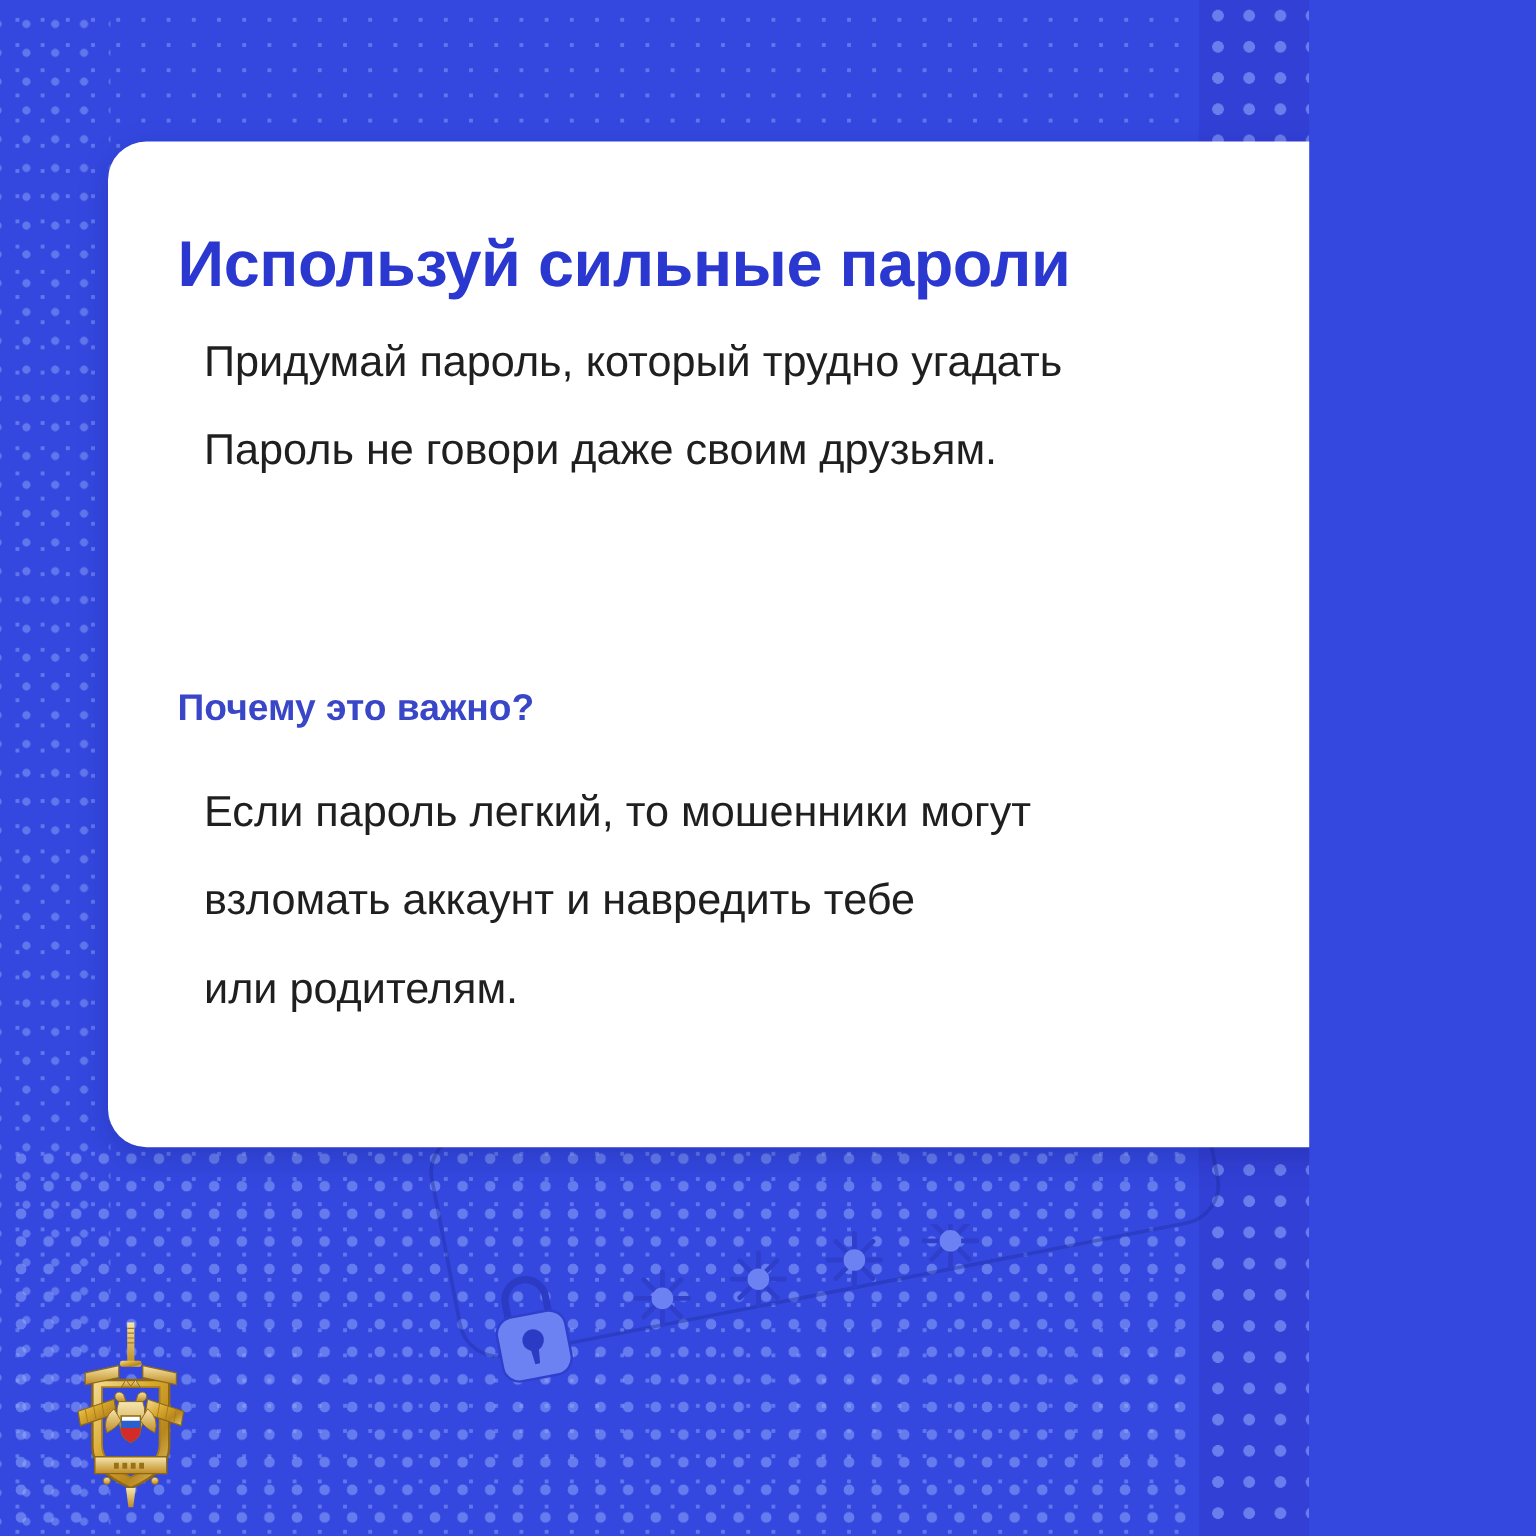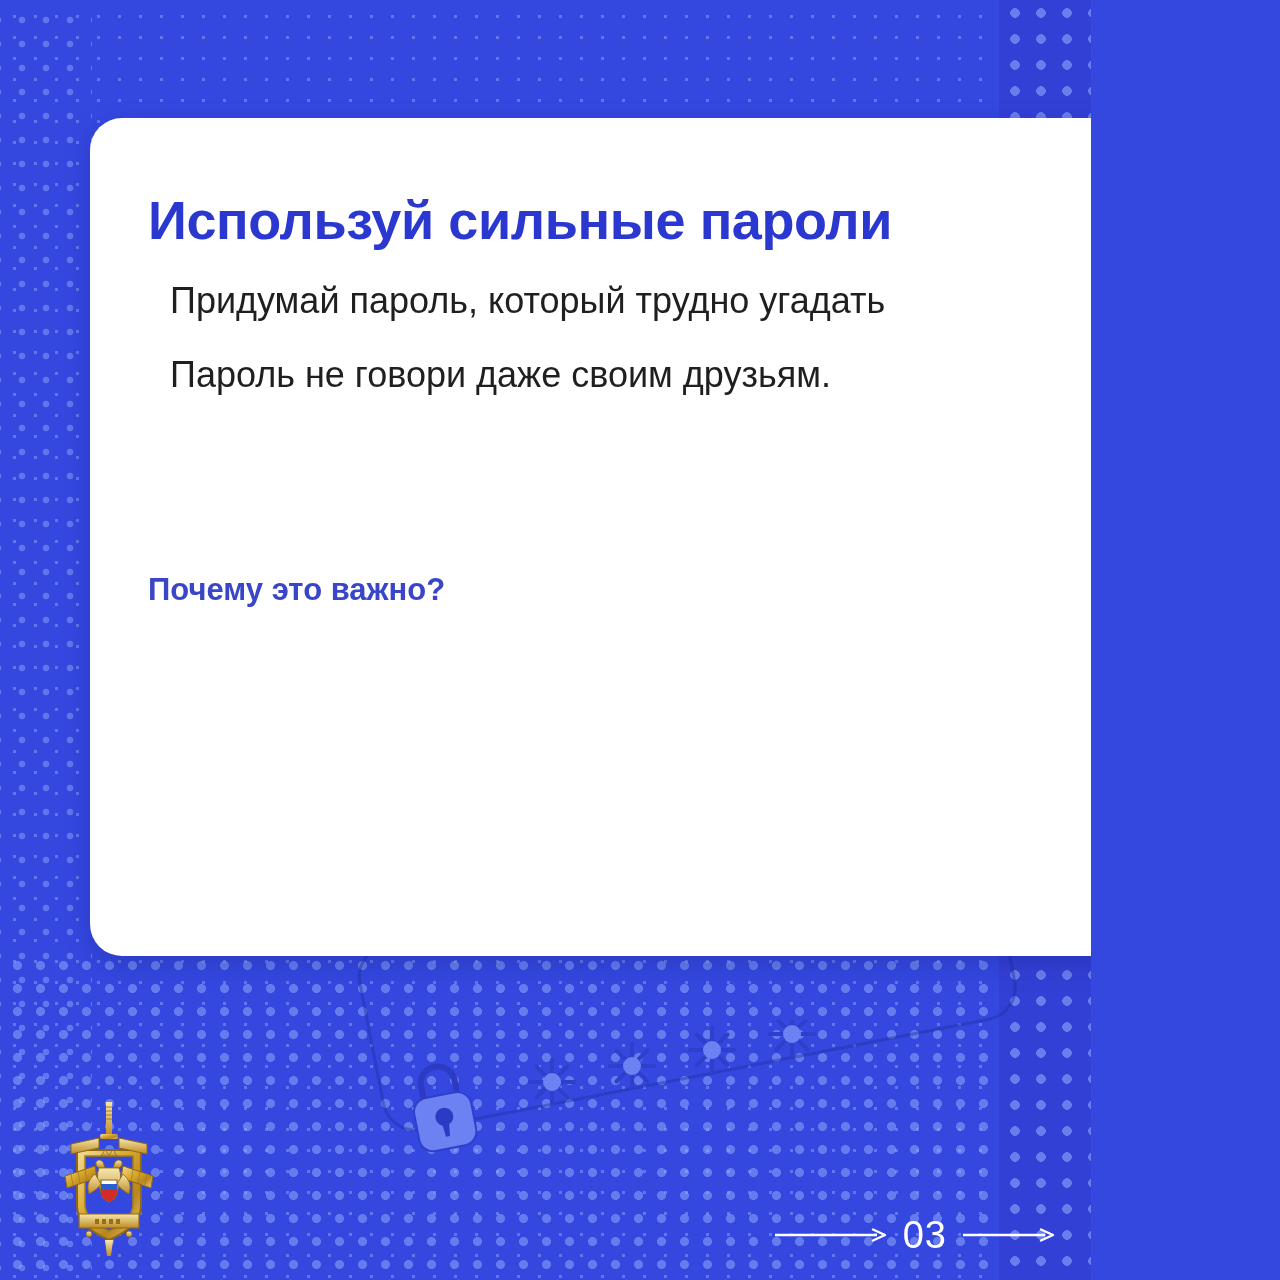"Если пароль легкий, то мошенники" div.body-block { html: none -> <div> <div>Если пароль легкий, то мошенники могут</div> <div>взломать аккаунт и навредить тебе</div> <div>или родителям.</div> </div> }
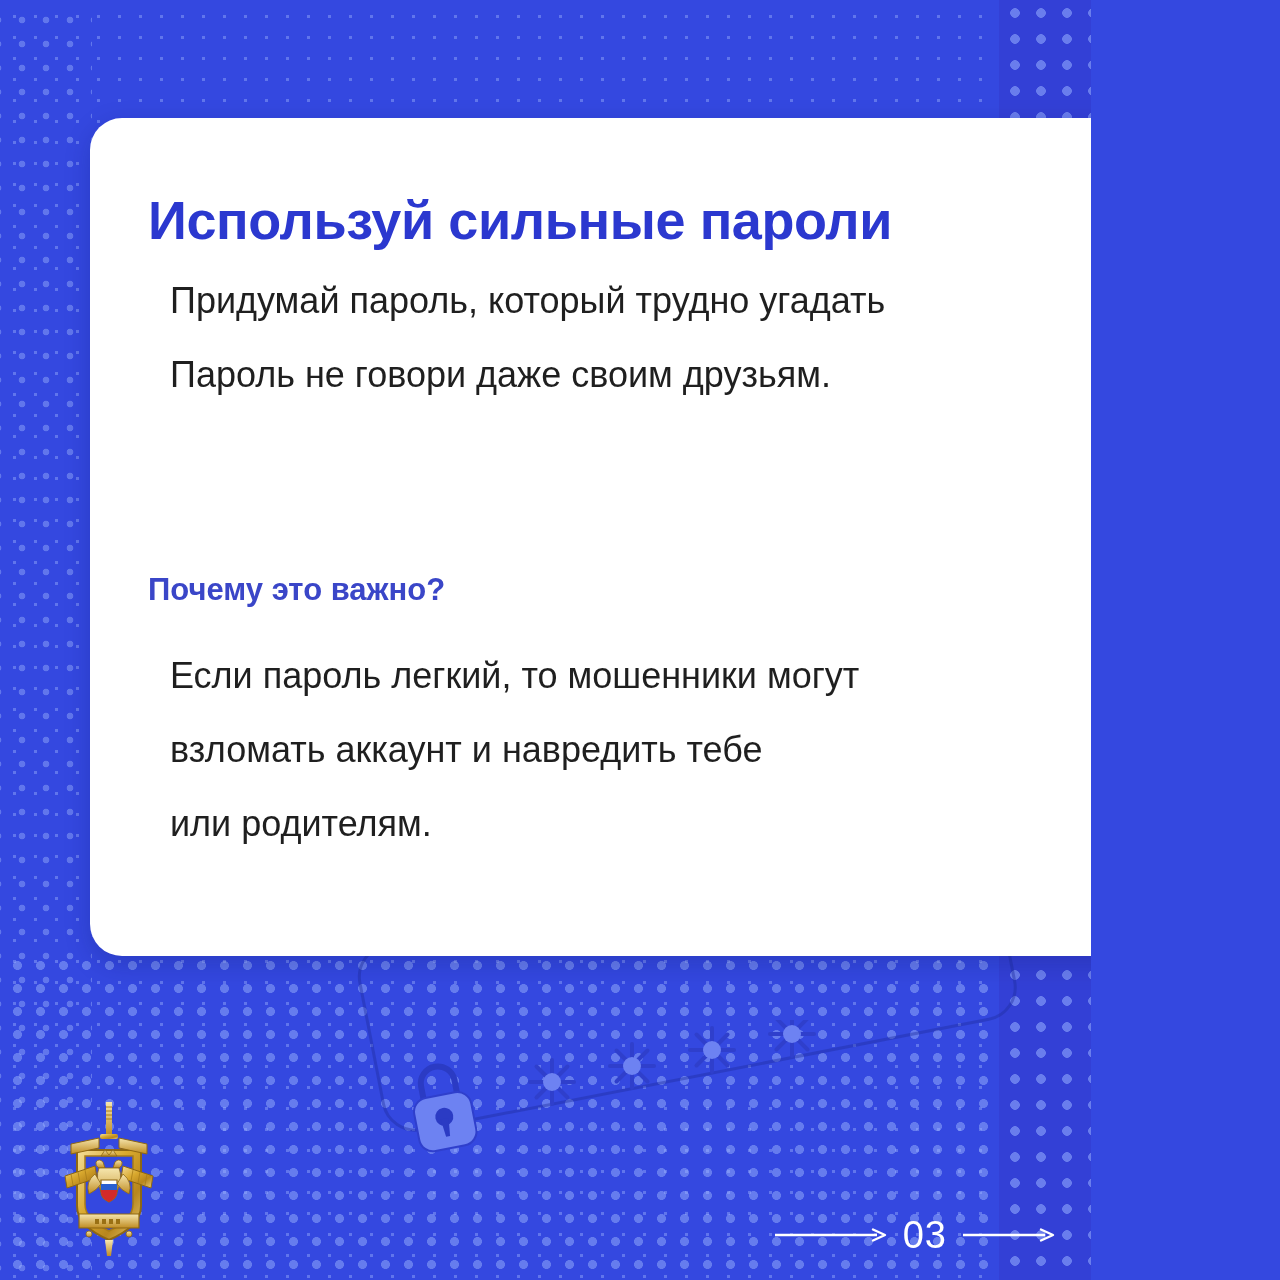"03" div.pager { html: <div> <svg> <line></line> <path></path> </svg> <span>03</span> <svg> <line></line> <path></path> </svg> </div> -> none }
